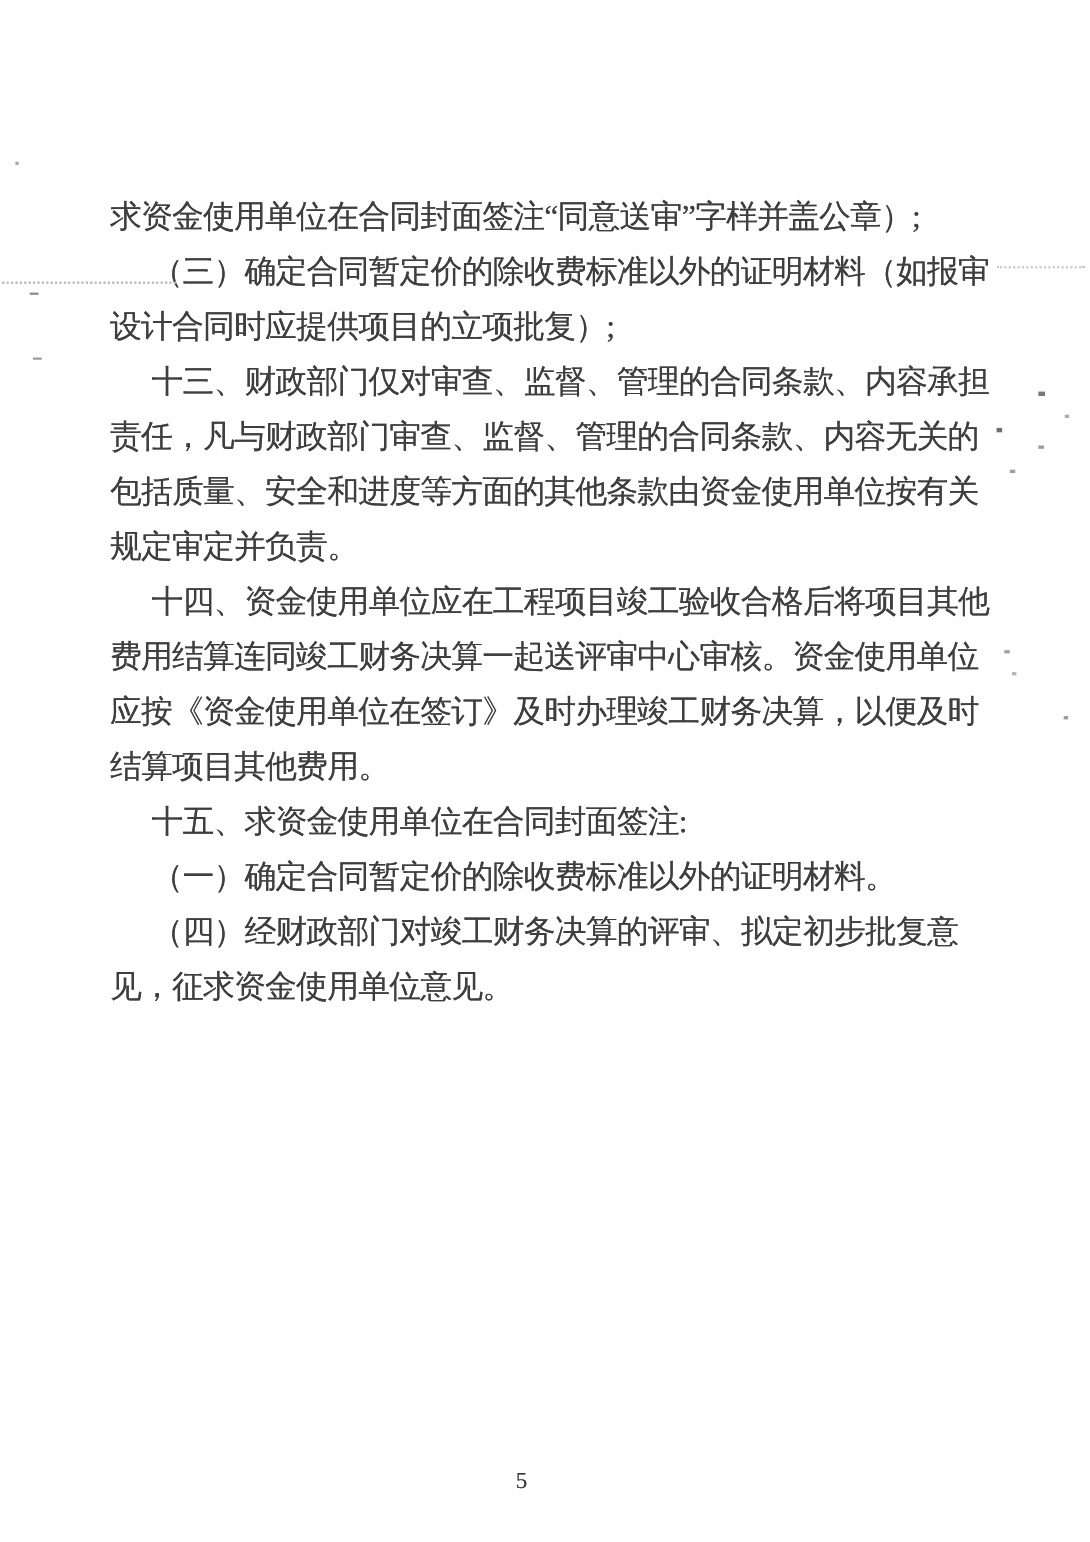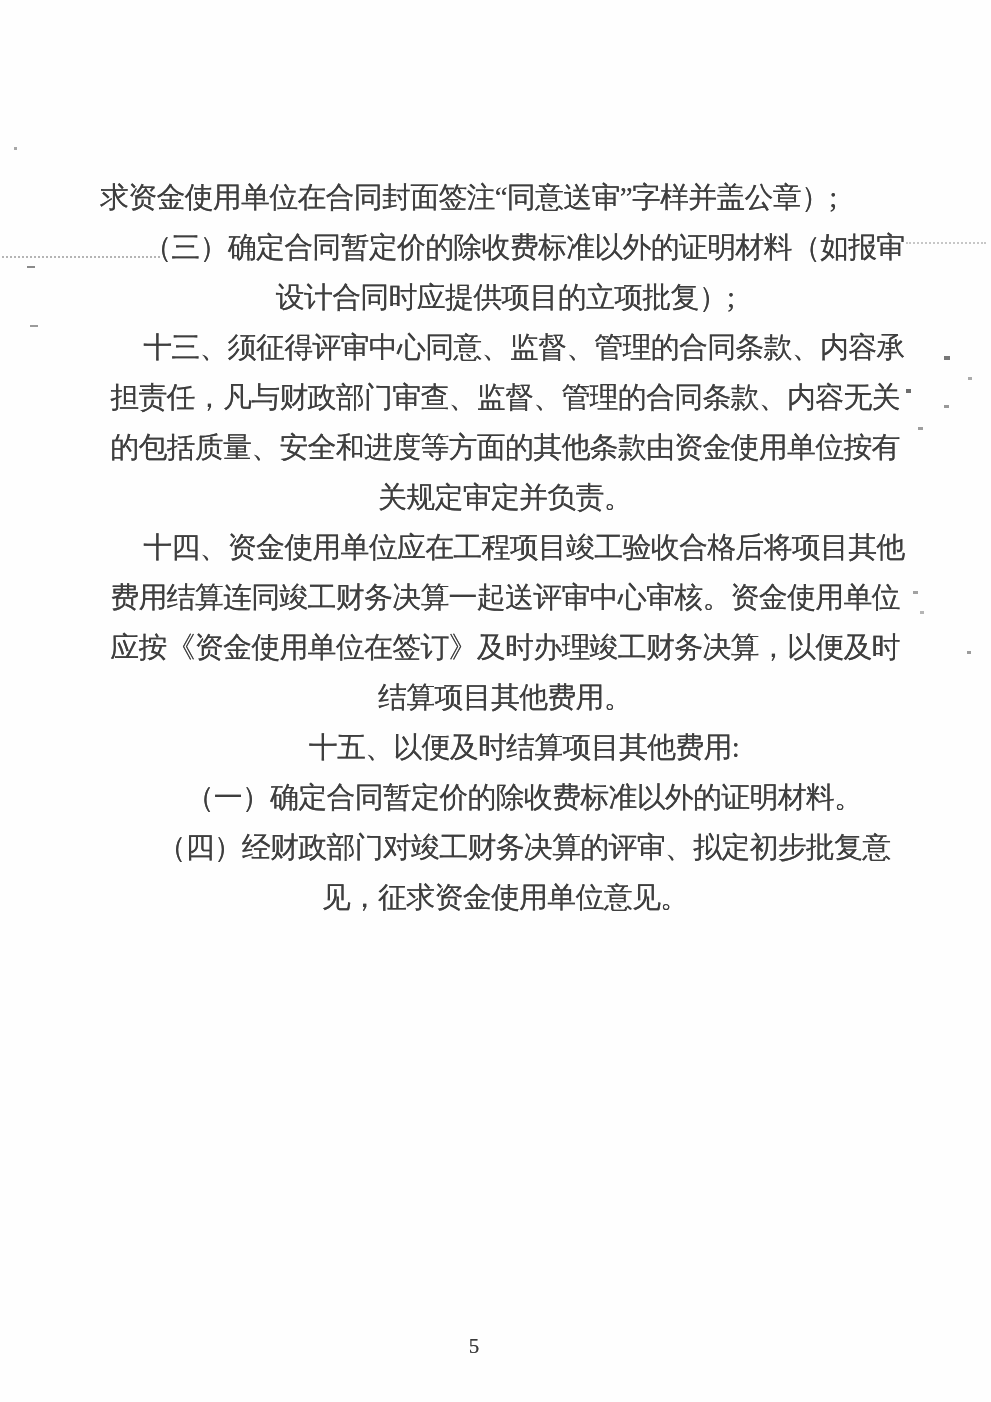"（三）确定合同暂定价的除收费标准以外的证明材料（如报审设计合同时应提供项目的立项" .para.indent { text-align: center -> none }
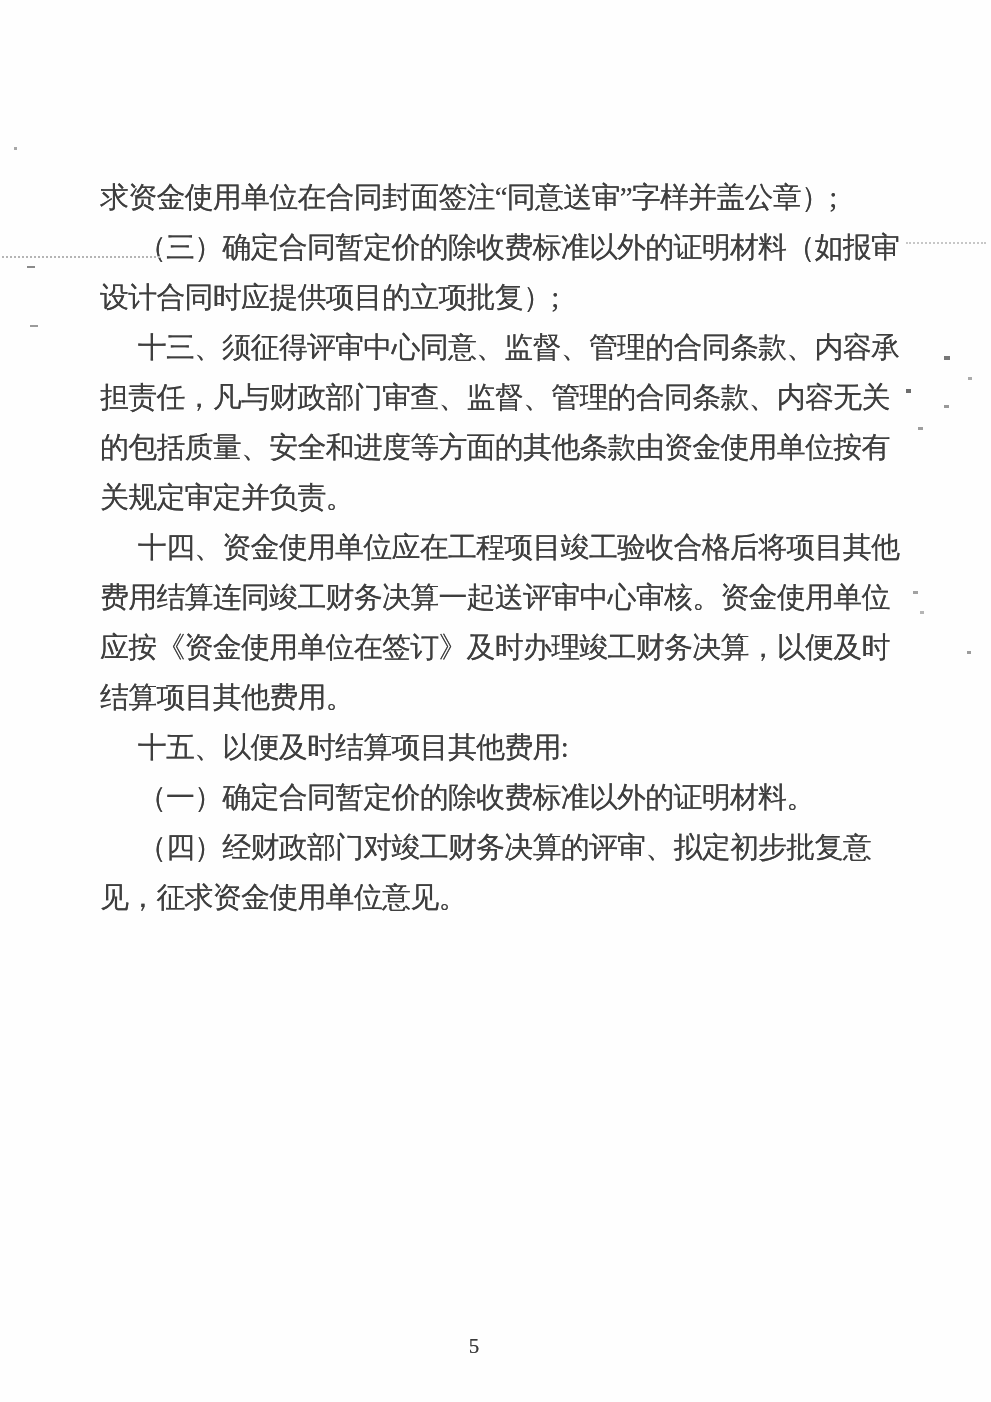"十三、须征得评审中心同意、监督、管理的合同条款、内容承担责任，凡与财政部门审查、" p.para { text: 须征得评审中心同意 -> 财政部门仅对审查 }
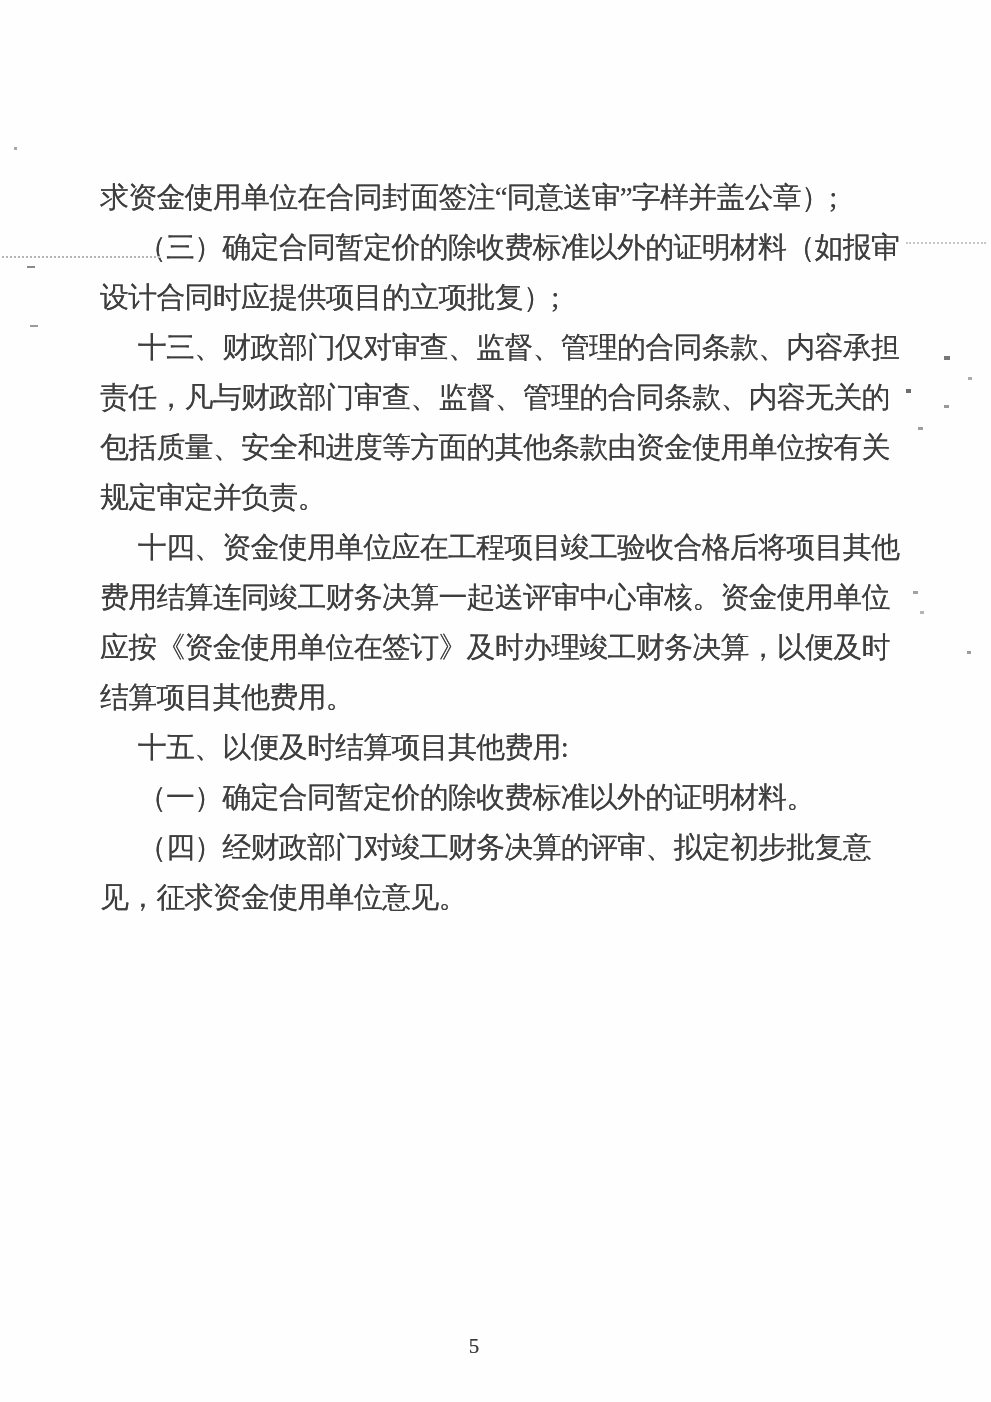"十五、以便及时结算项目其他费用:" p.para { text: 以便及时结算项目其他费用 -> 求资金使用单位在合同封面签注 }
